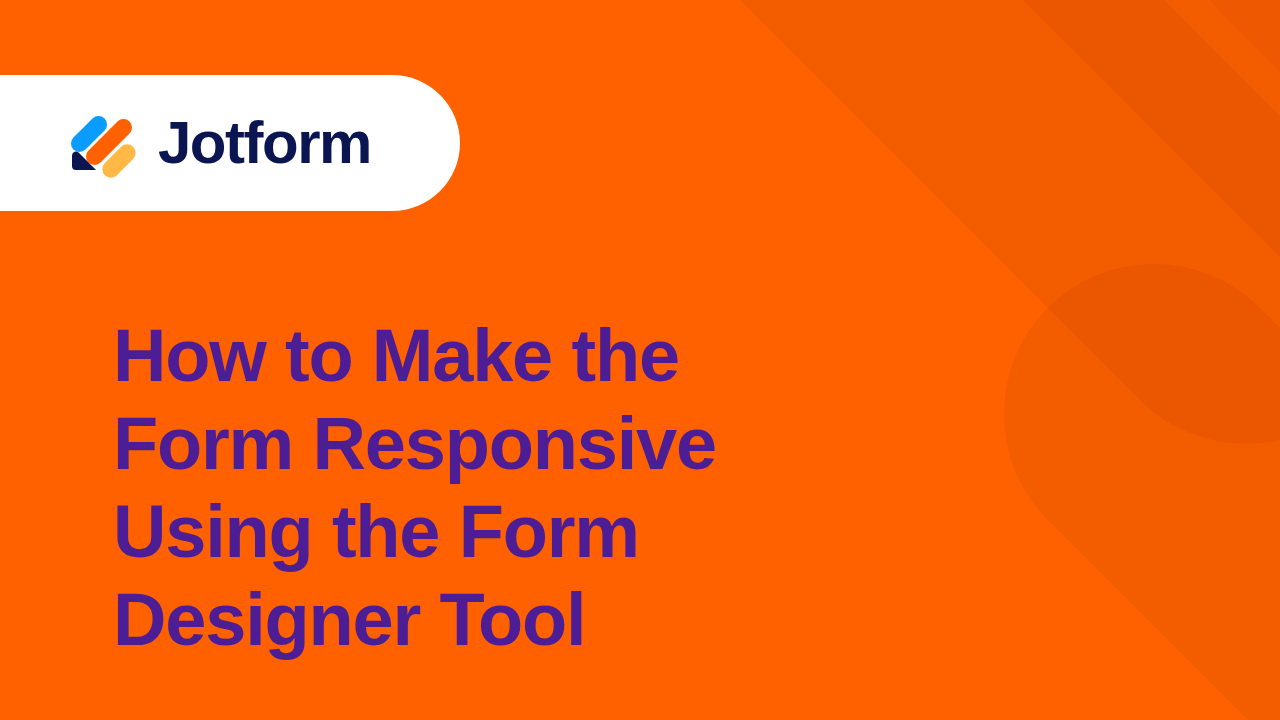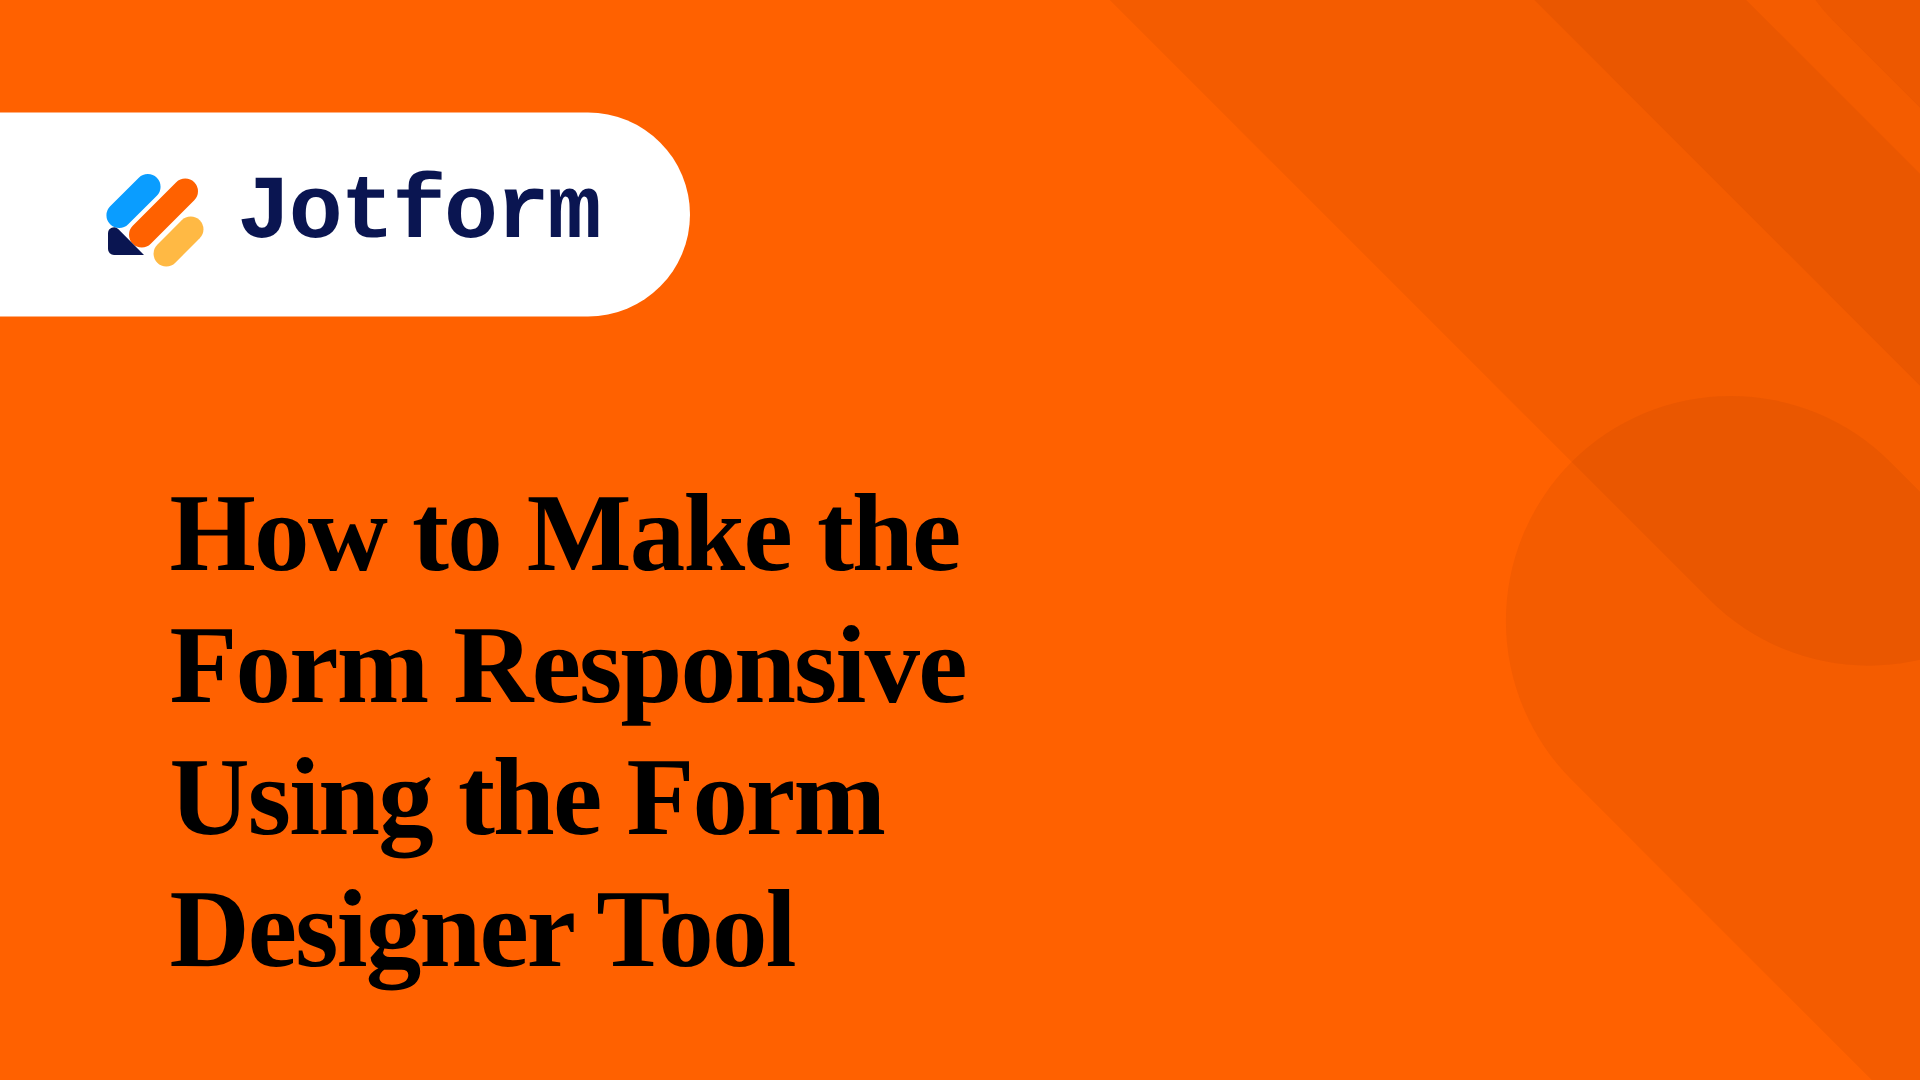"Jotform" .logo-wordmark { font-family: Liberation Mono, monospace -> Liberation Sans, sans-serif }
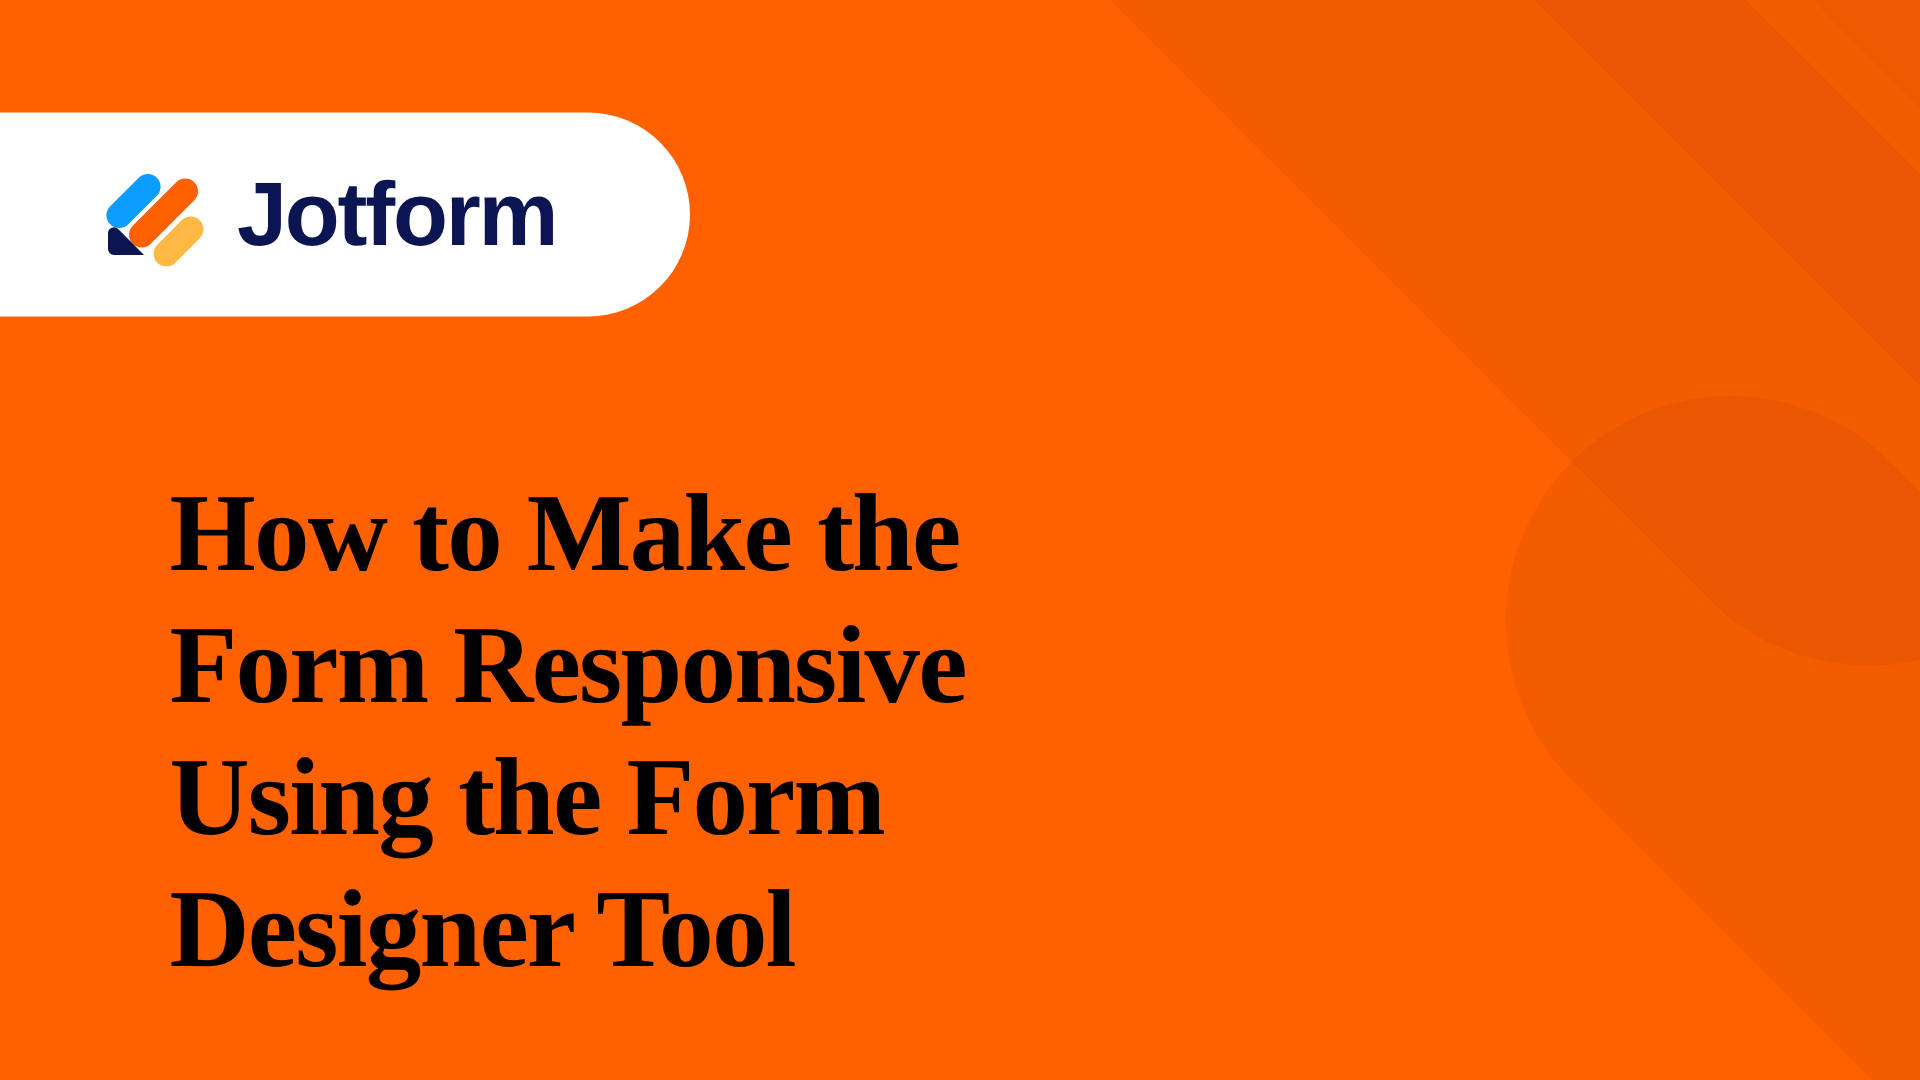"How to Make the Form" .headline { color: #000000 -> #4c1d95; font-family: Liberation Serif, serif -> Liberation Sans, sans-serif }
